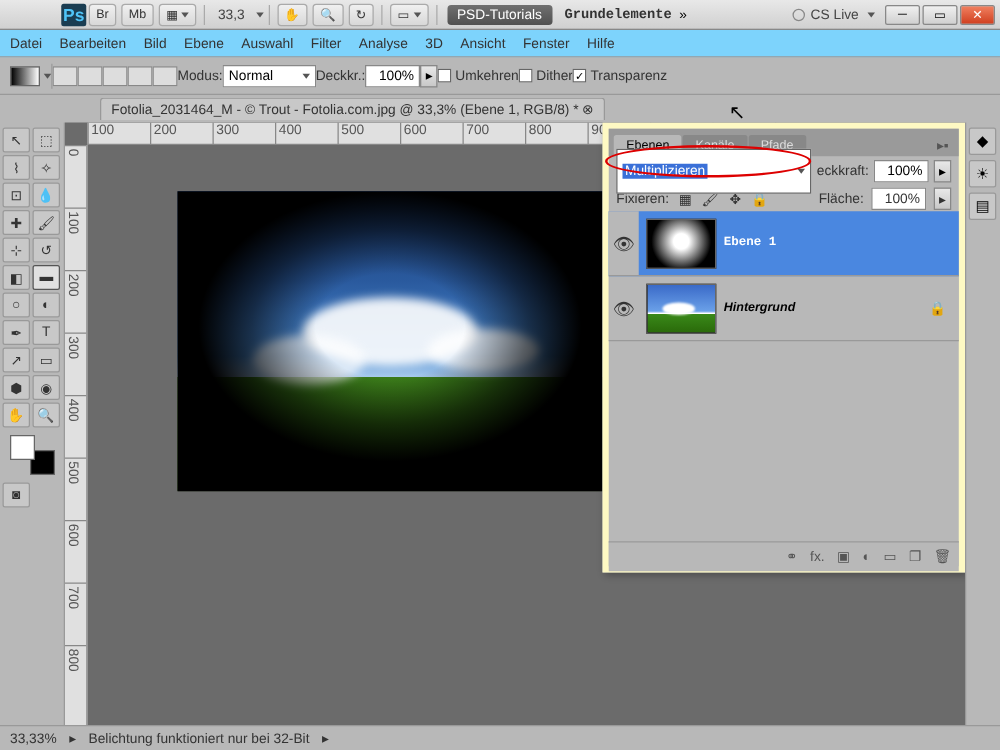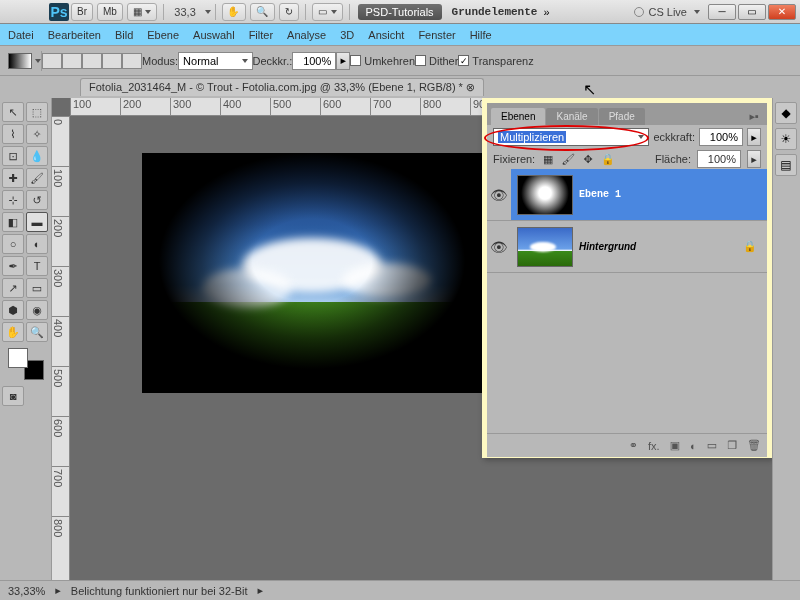"Multiplizieren" .blend-dd { height: 18px -> 36px }
